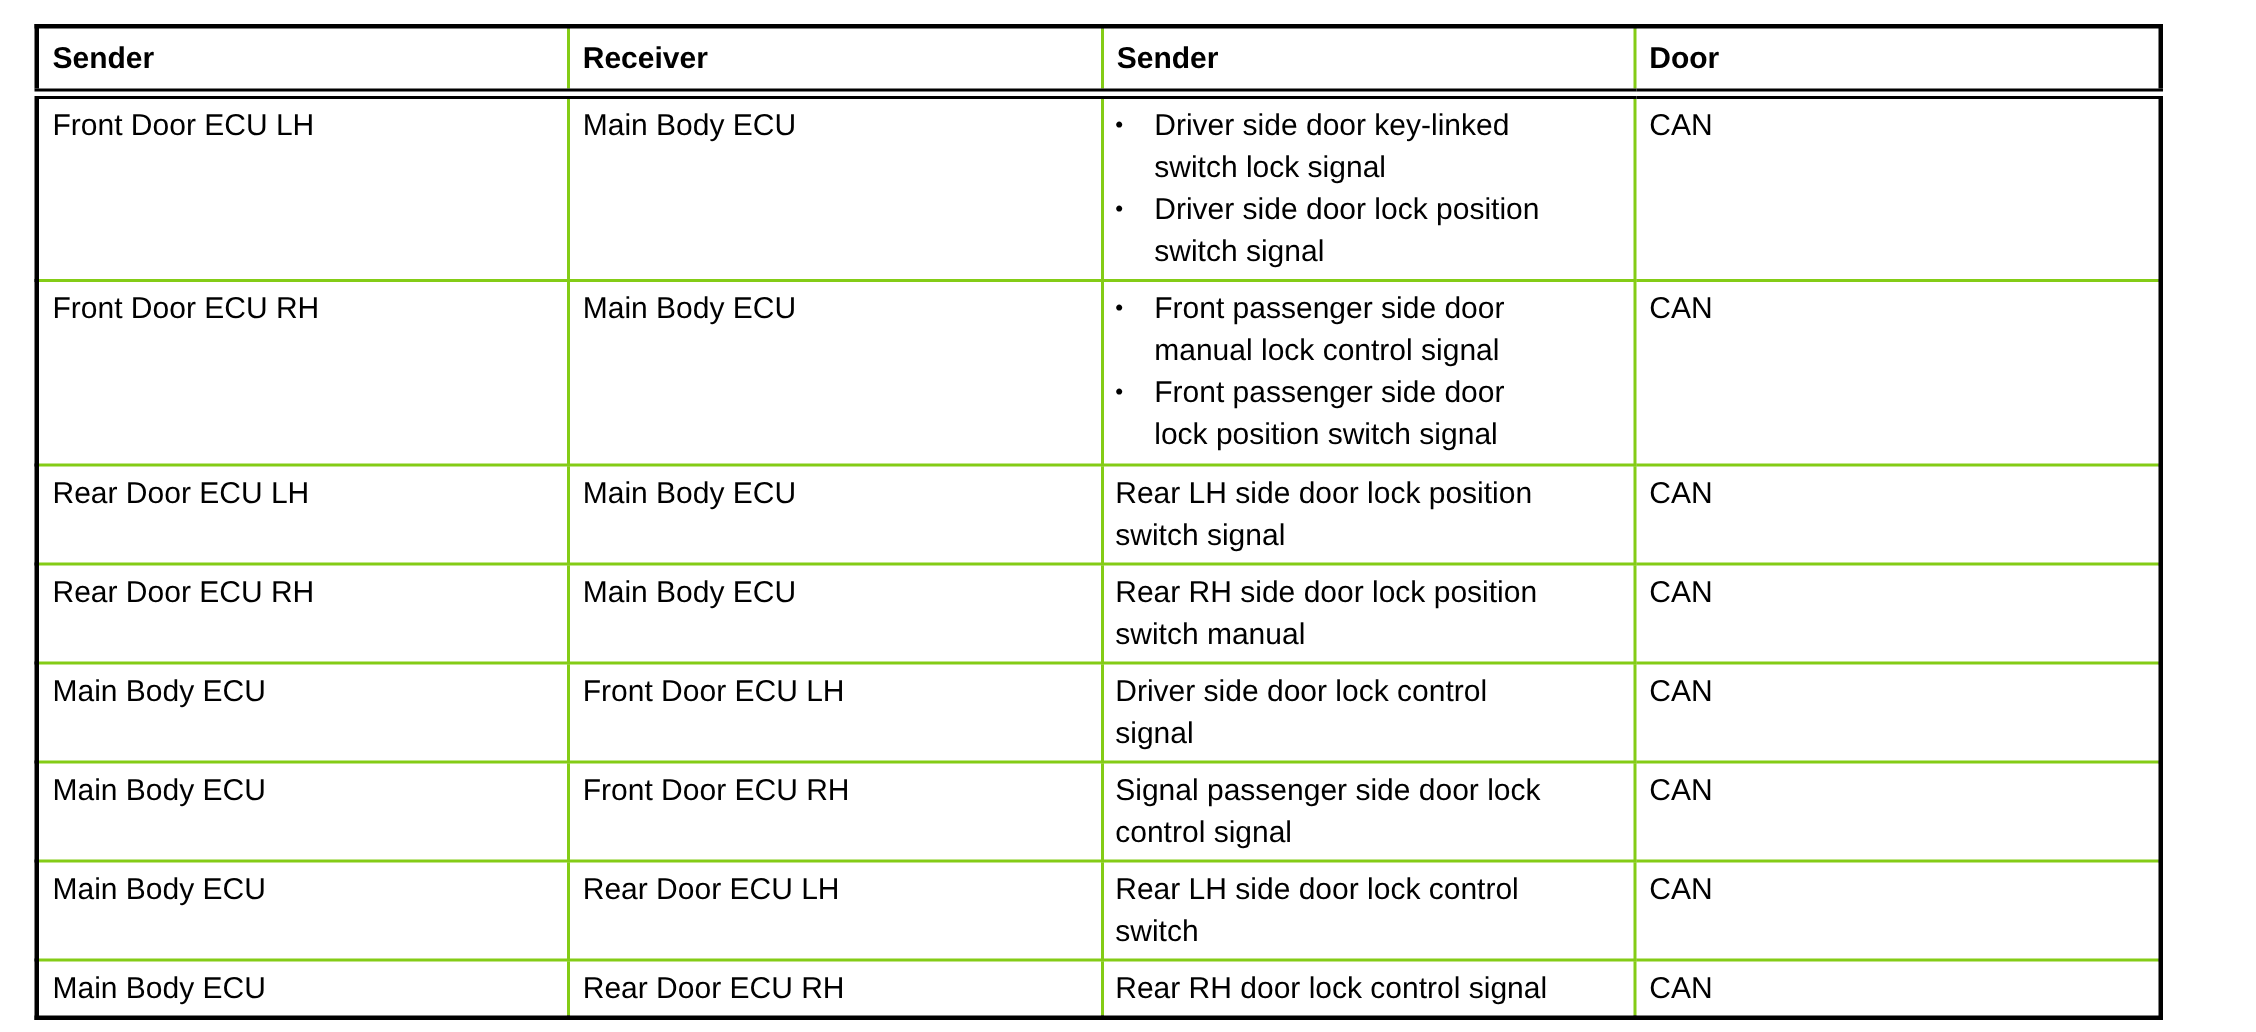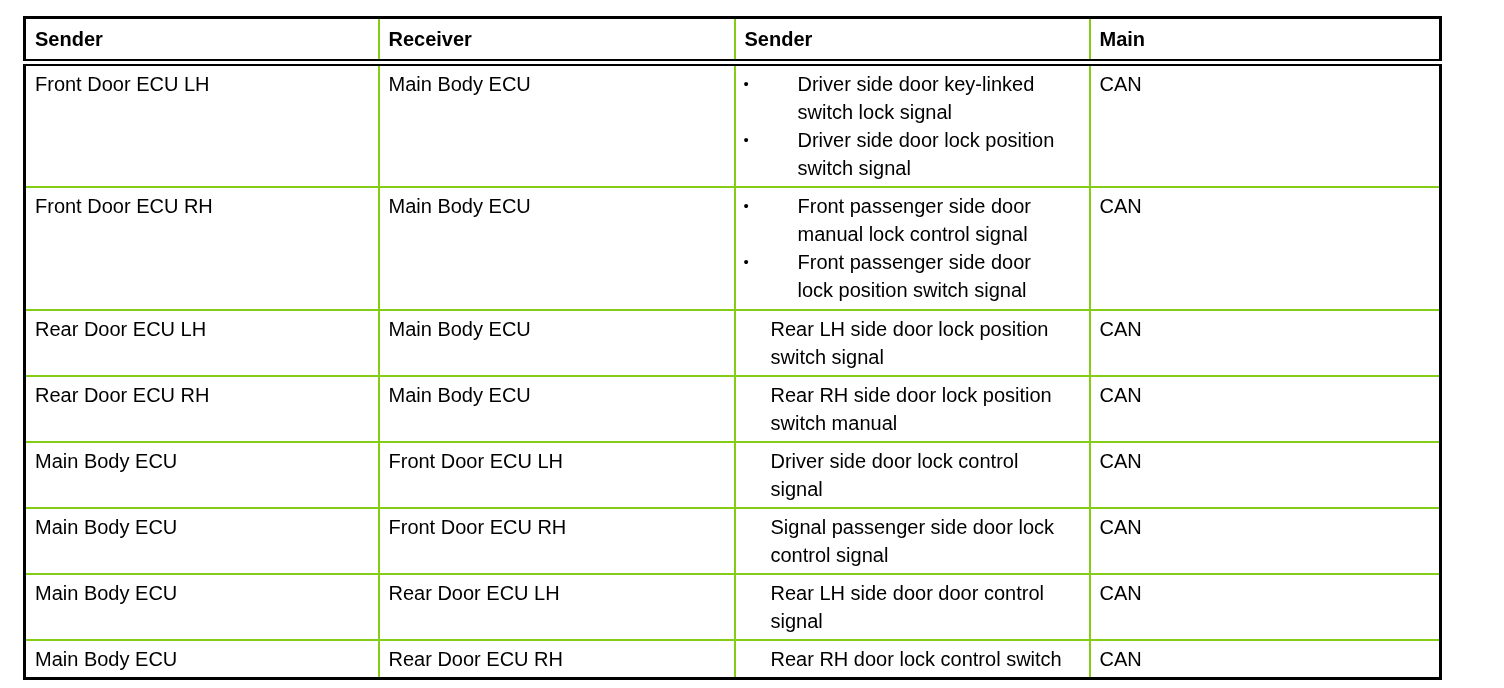"Main" th { text: Main -> Door }
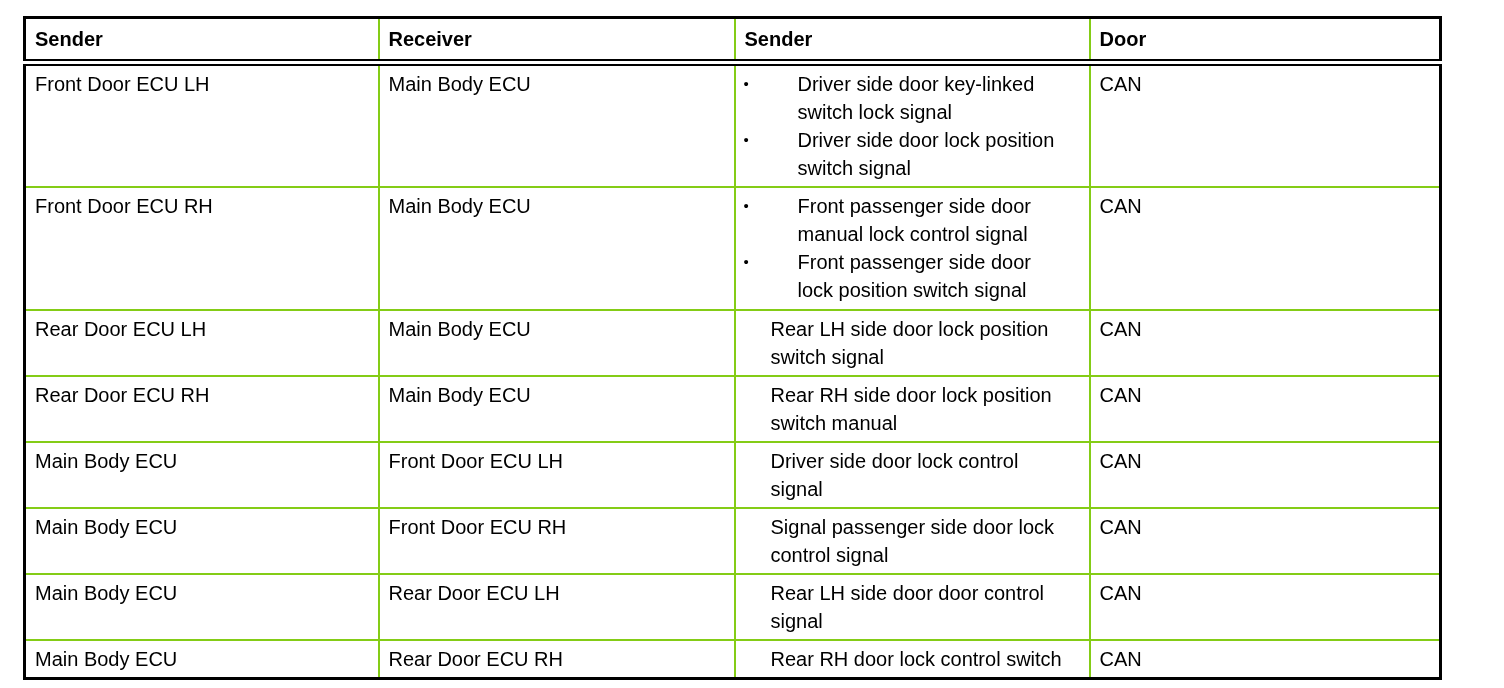"Driver side door key-linked switch" .bullet-text { margin-left: 28px -> none }
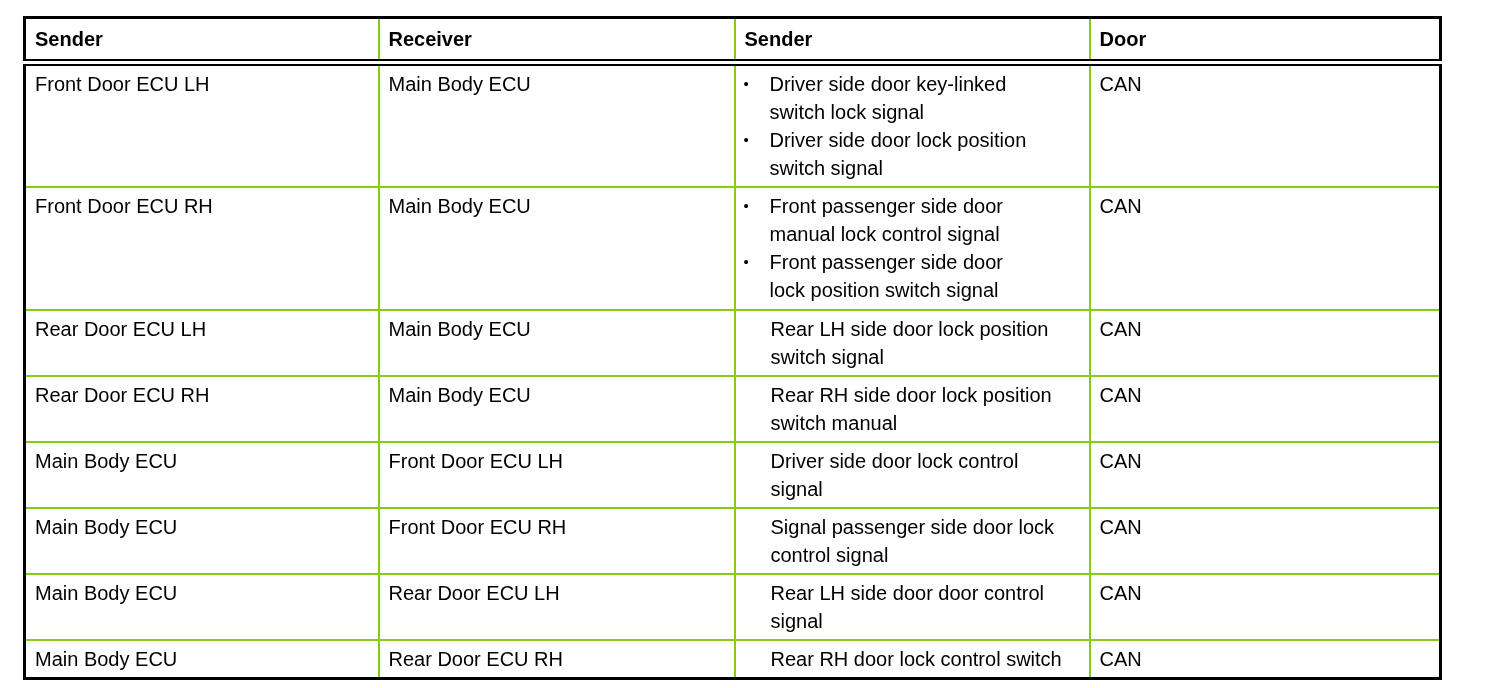"Rear LH side door lock" .plain-signal { margin-left: 27px -> none }
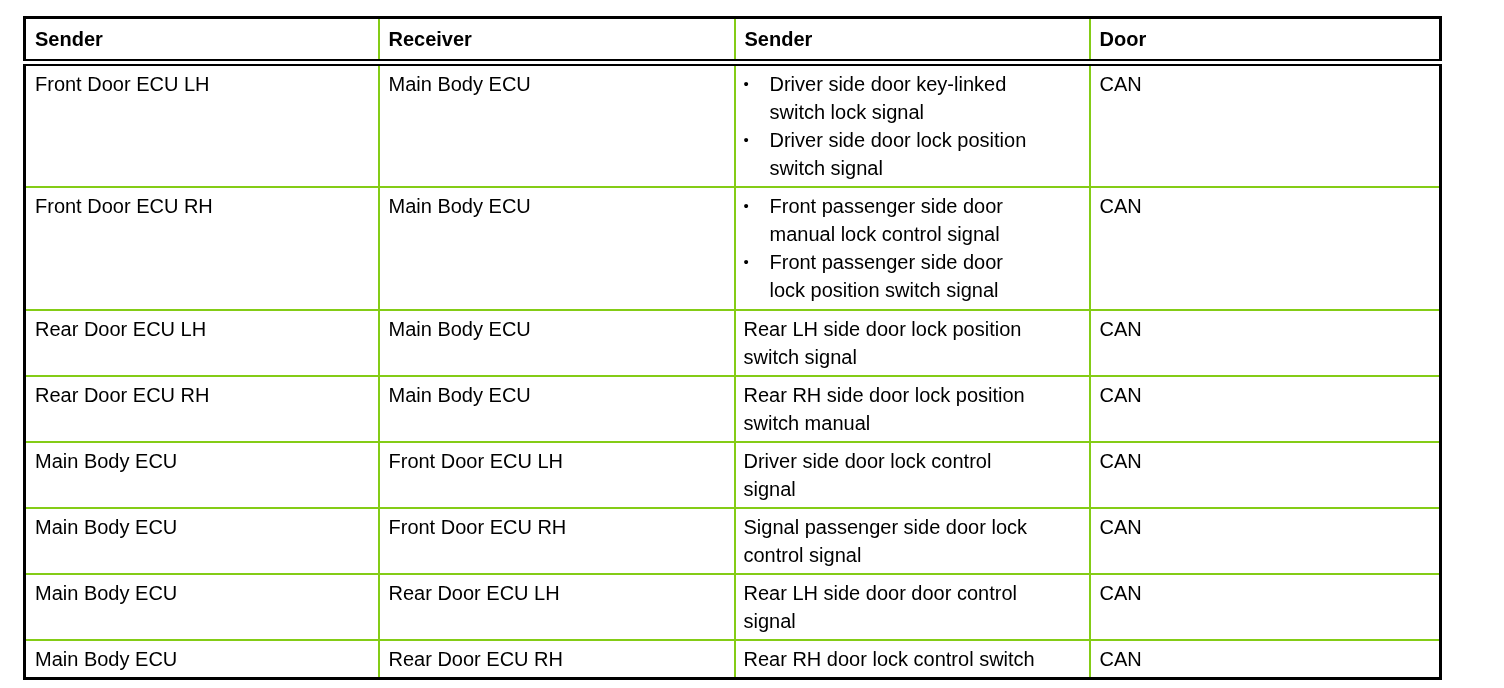"Rear LH side door door" div.plain-signal { text: door control signal -> lock control switch }
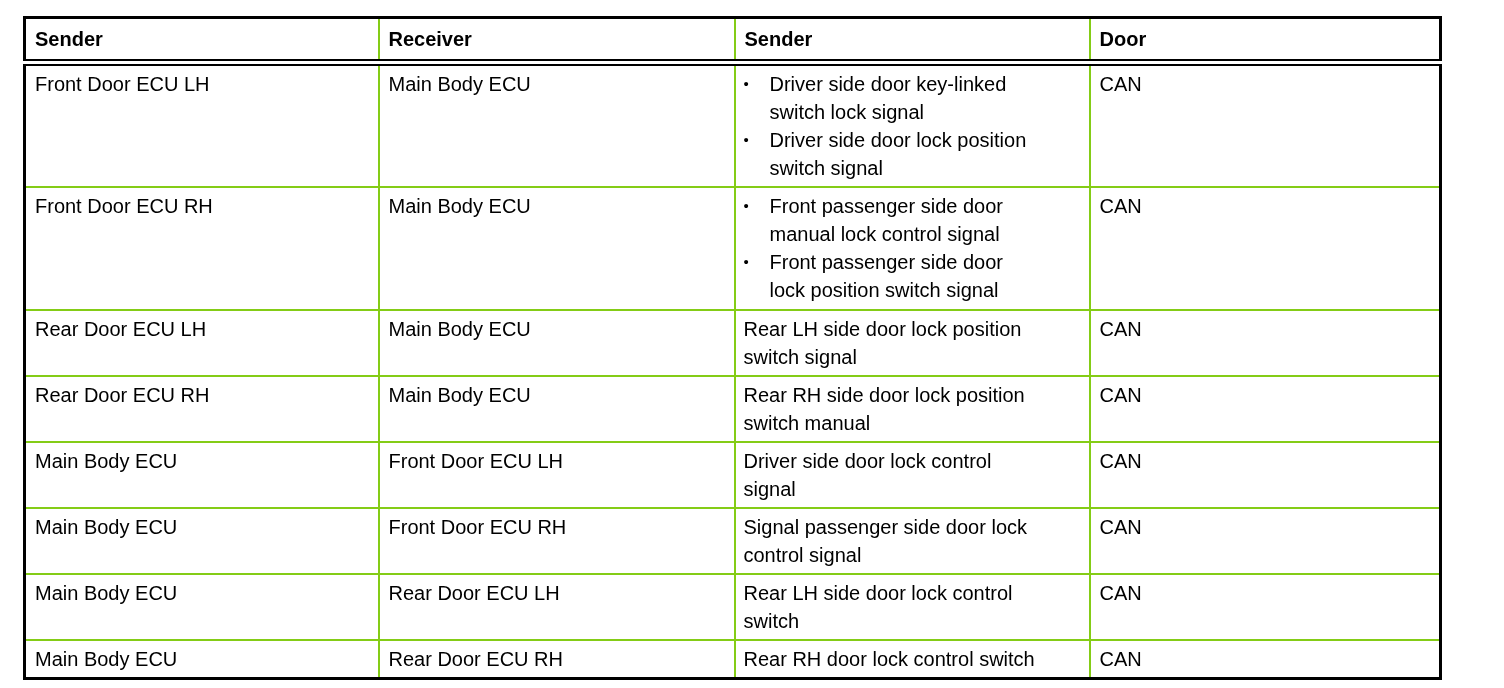"Rear RH door lock control" div.plain-signal { text: switch -> signal }
